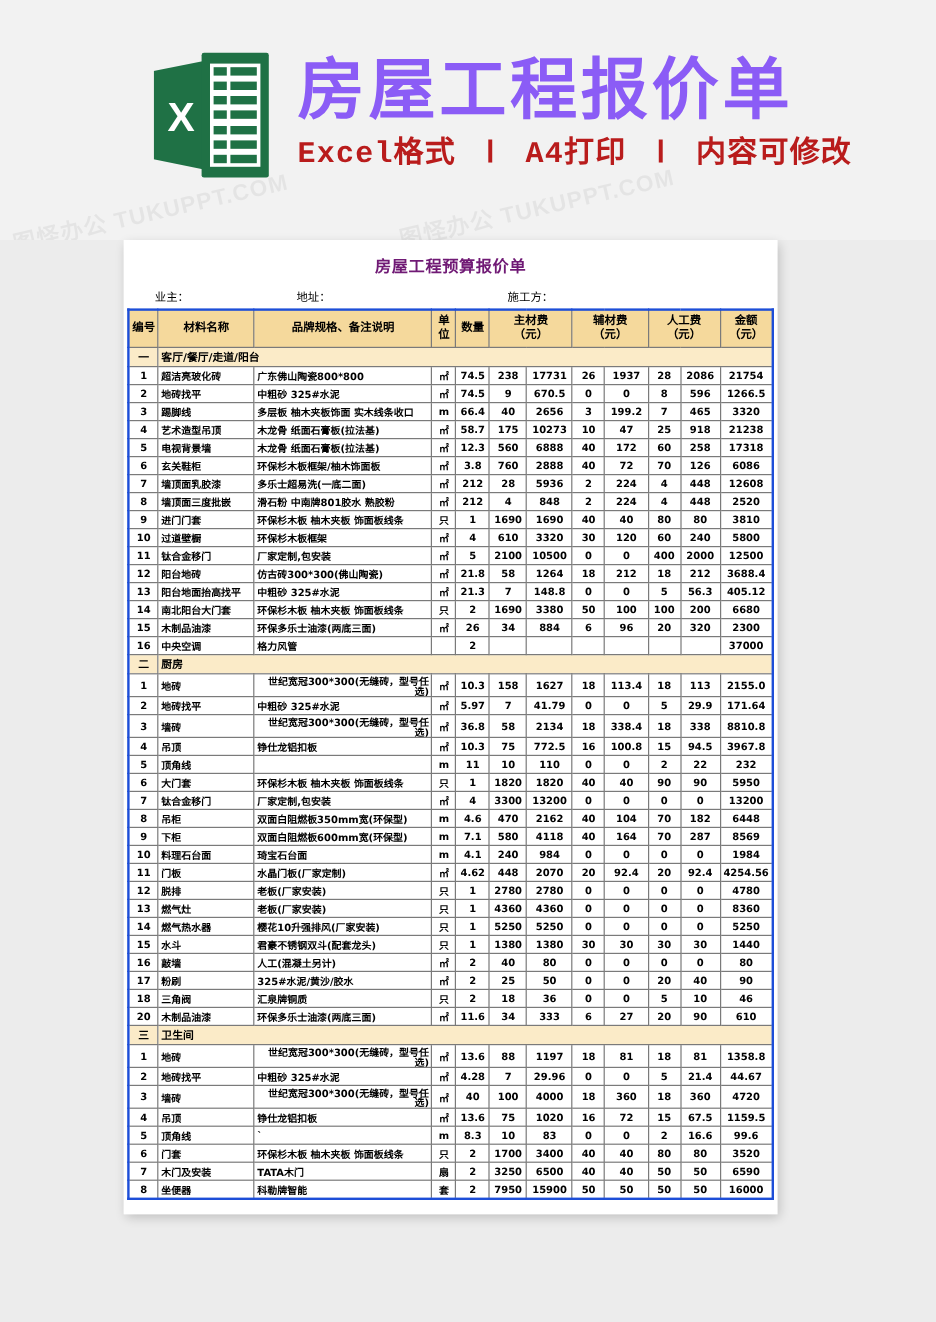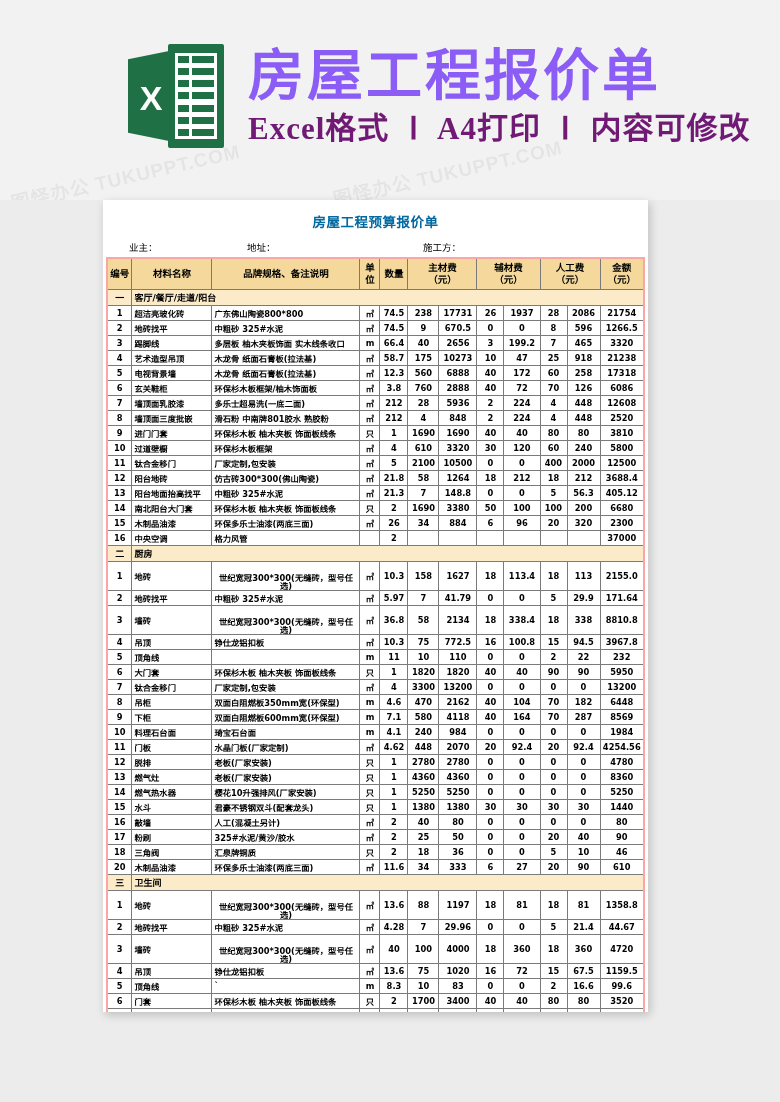"Excel格式 Ⅰ A4打印 Ⅰ 内容可修改" #banner-sub { color: #701a75 -> #b91c1c; font-family: Liberation Serif, serif -> Liberation Mono, monospace; font-size: 31px -> 25px }
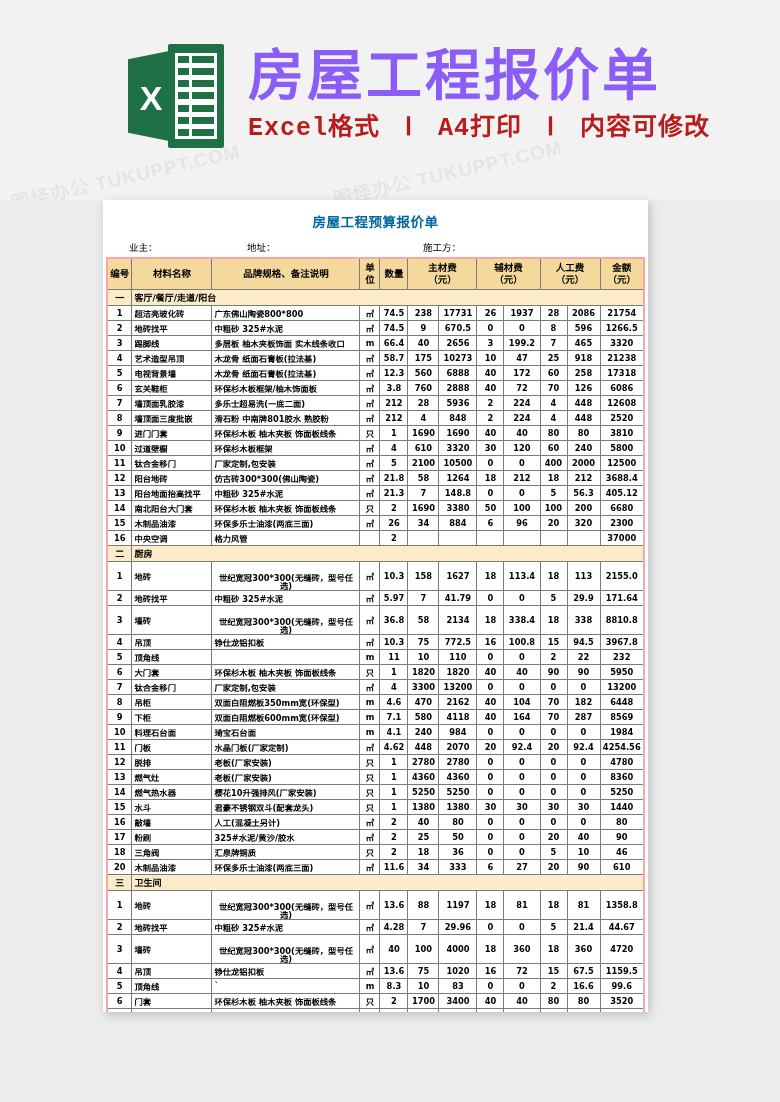"房屋工程预算报价单" #doc-title { color: #0369a1 -> #701a75 }
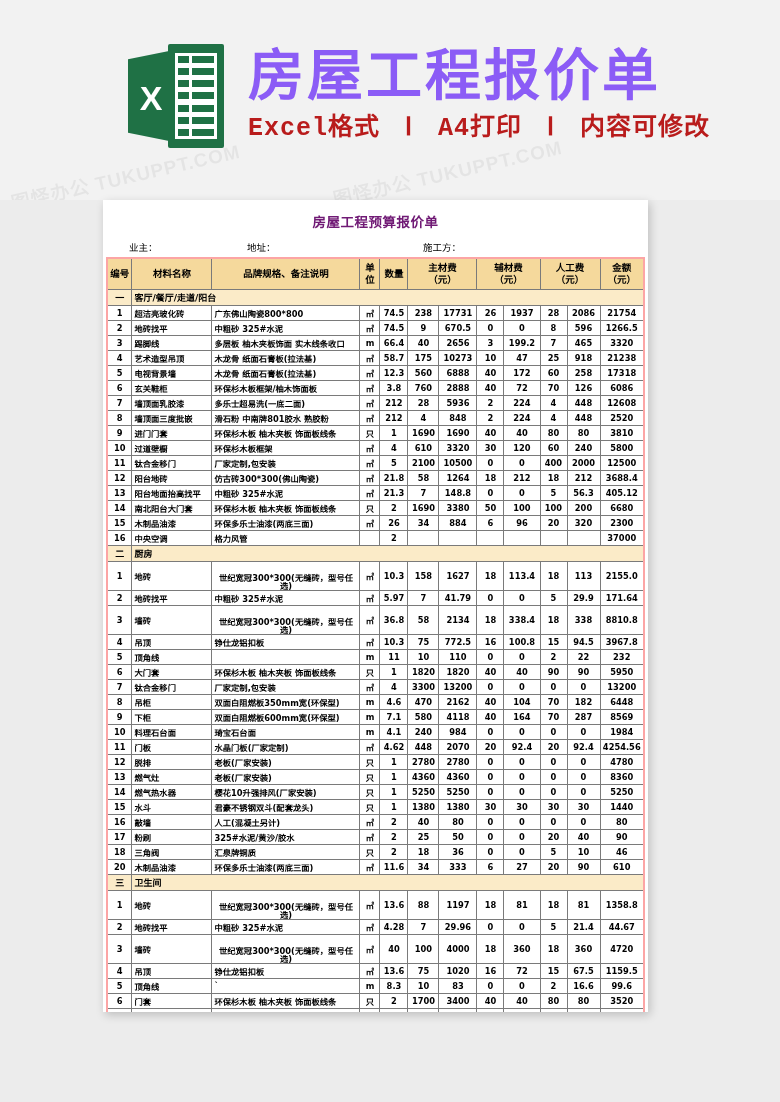"编号" table { border: 2px solid #fca5a5 -> 2px solid #1d4ed8 }
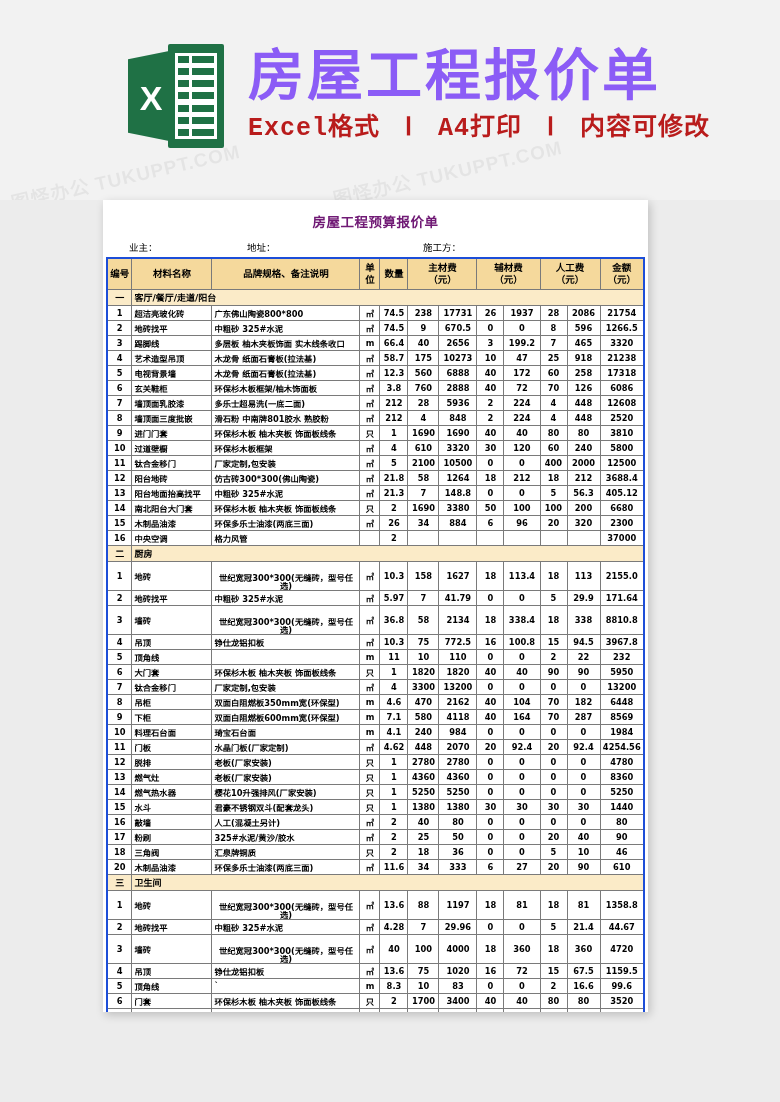"世纪宽冠300*300(无缝砖，型号任选)" td.clip { padding-top: 12px -> 2px; text-align: center -> right }
